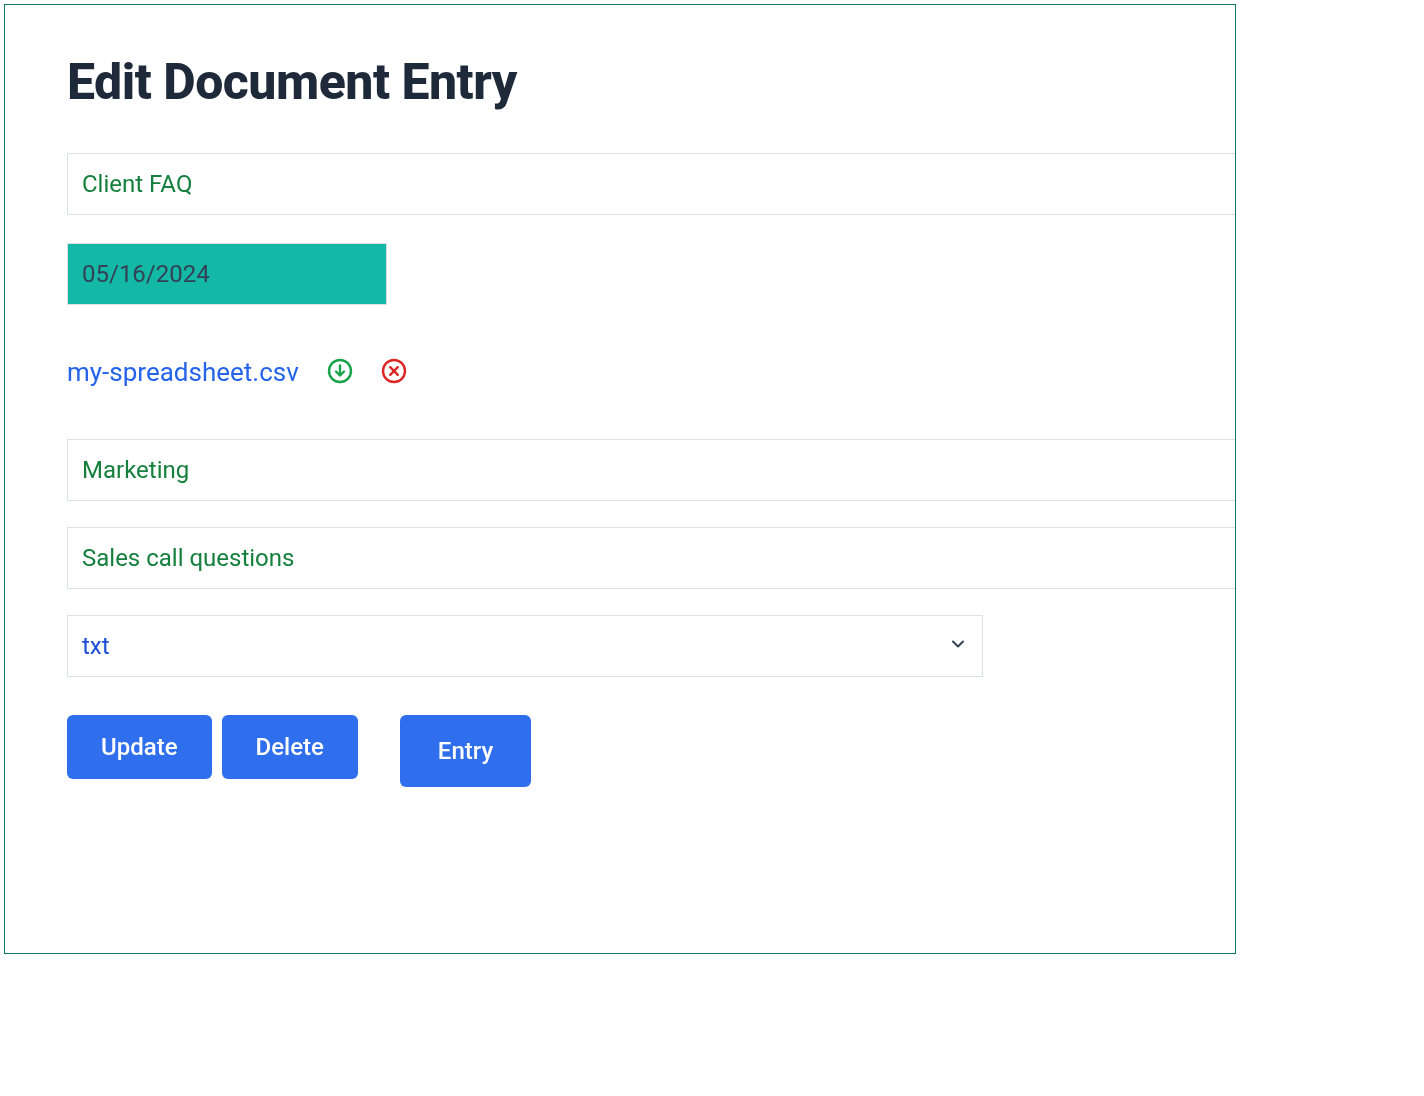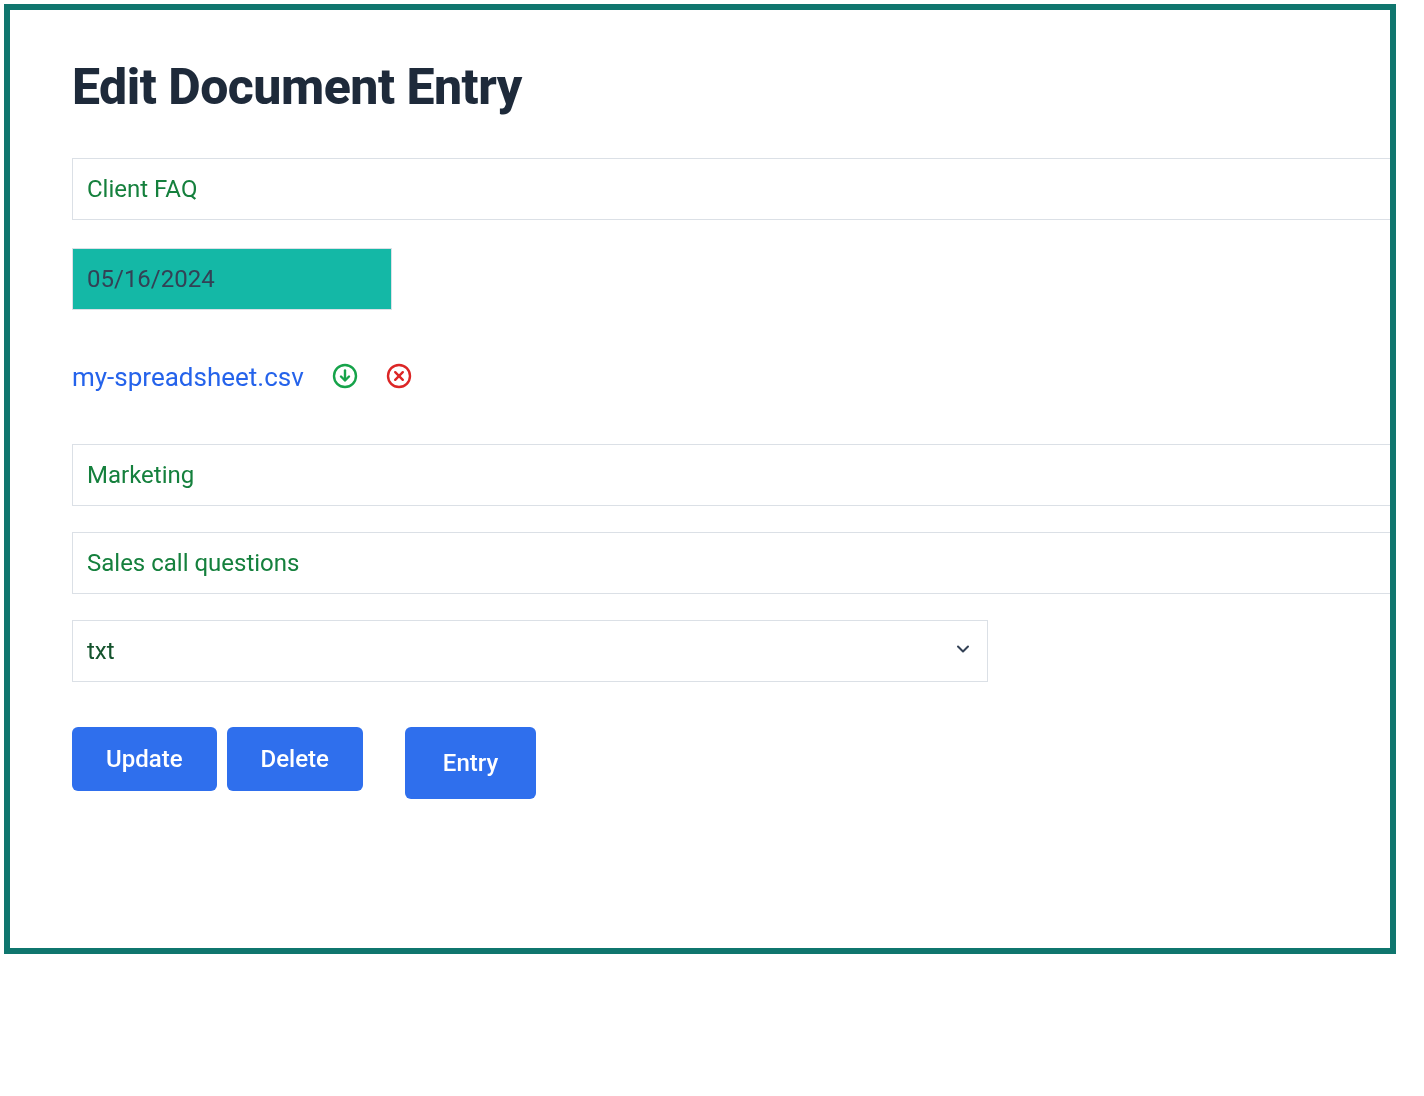"Edit Document Entry" .container { border: 6px solid #0f766e -> 1px solid #0f766e; width: 1392px -> 1232px }
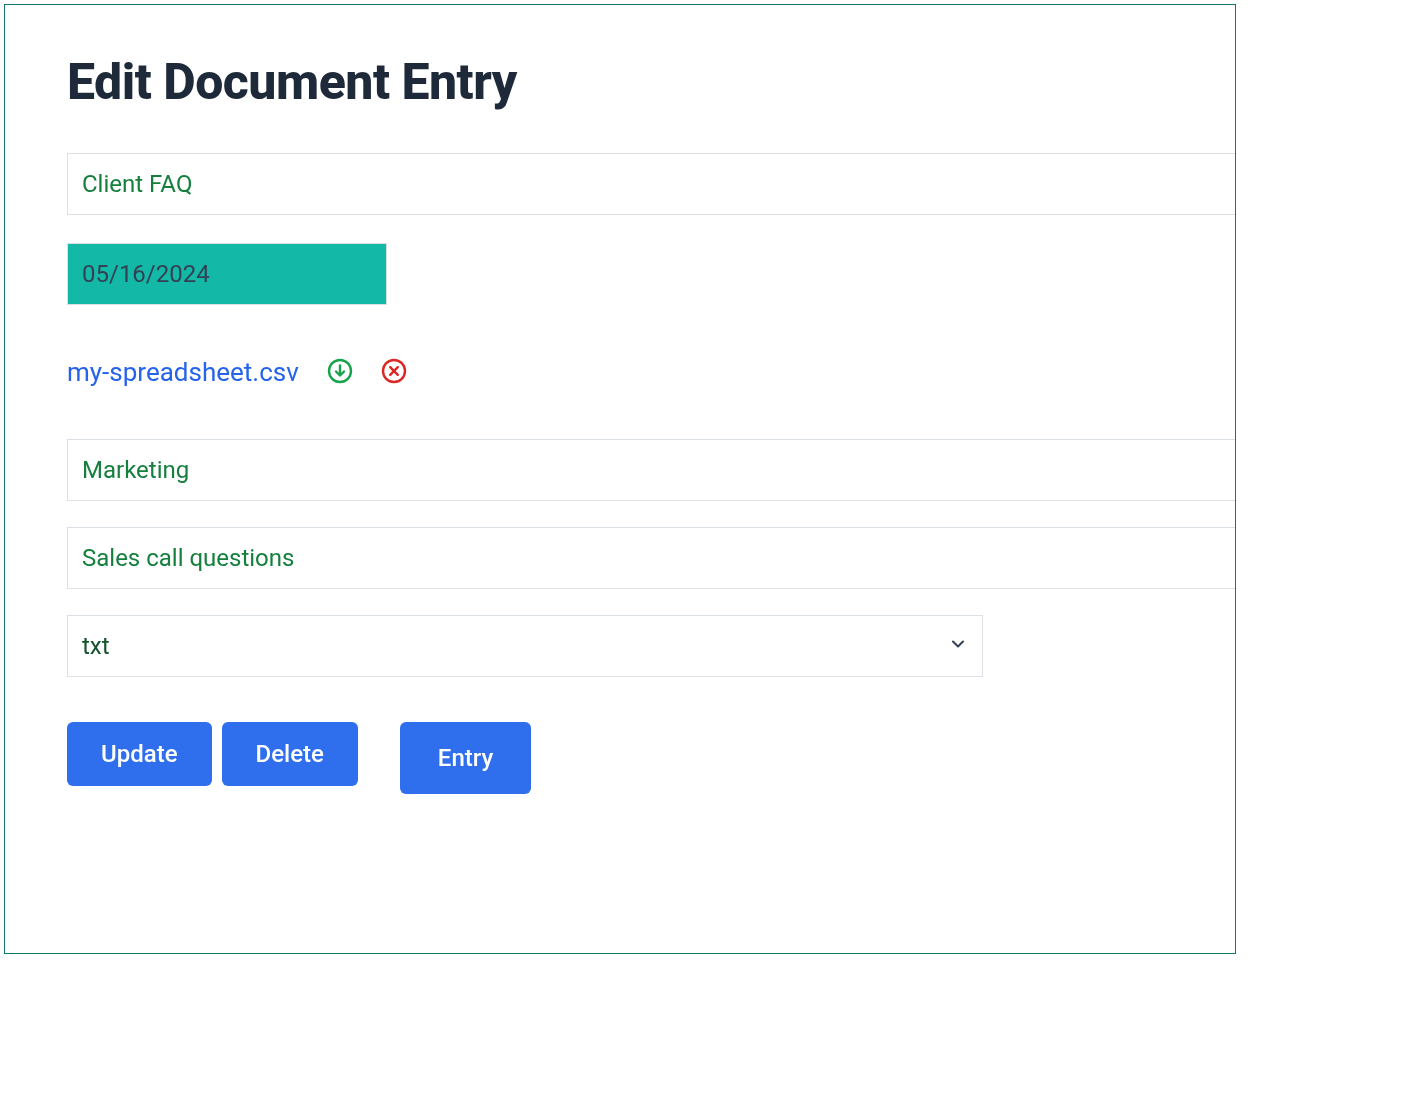"txt" .select-input { color: #14532d -> #1d4ed8 }
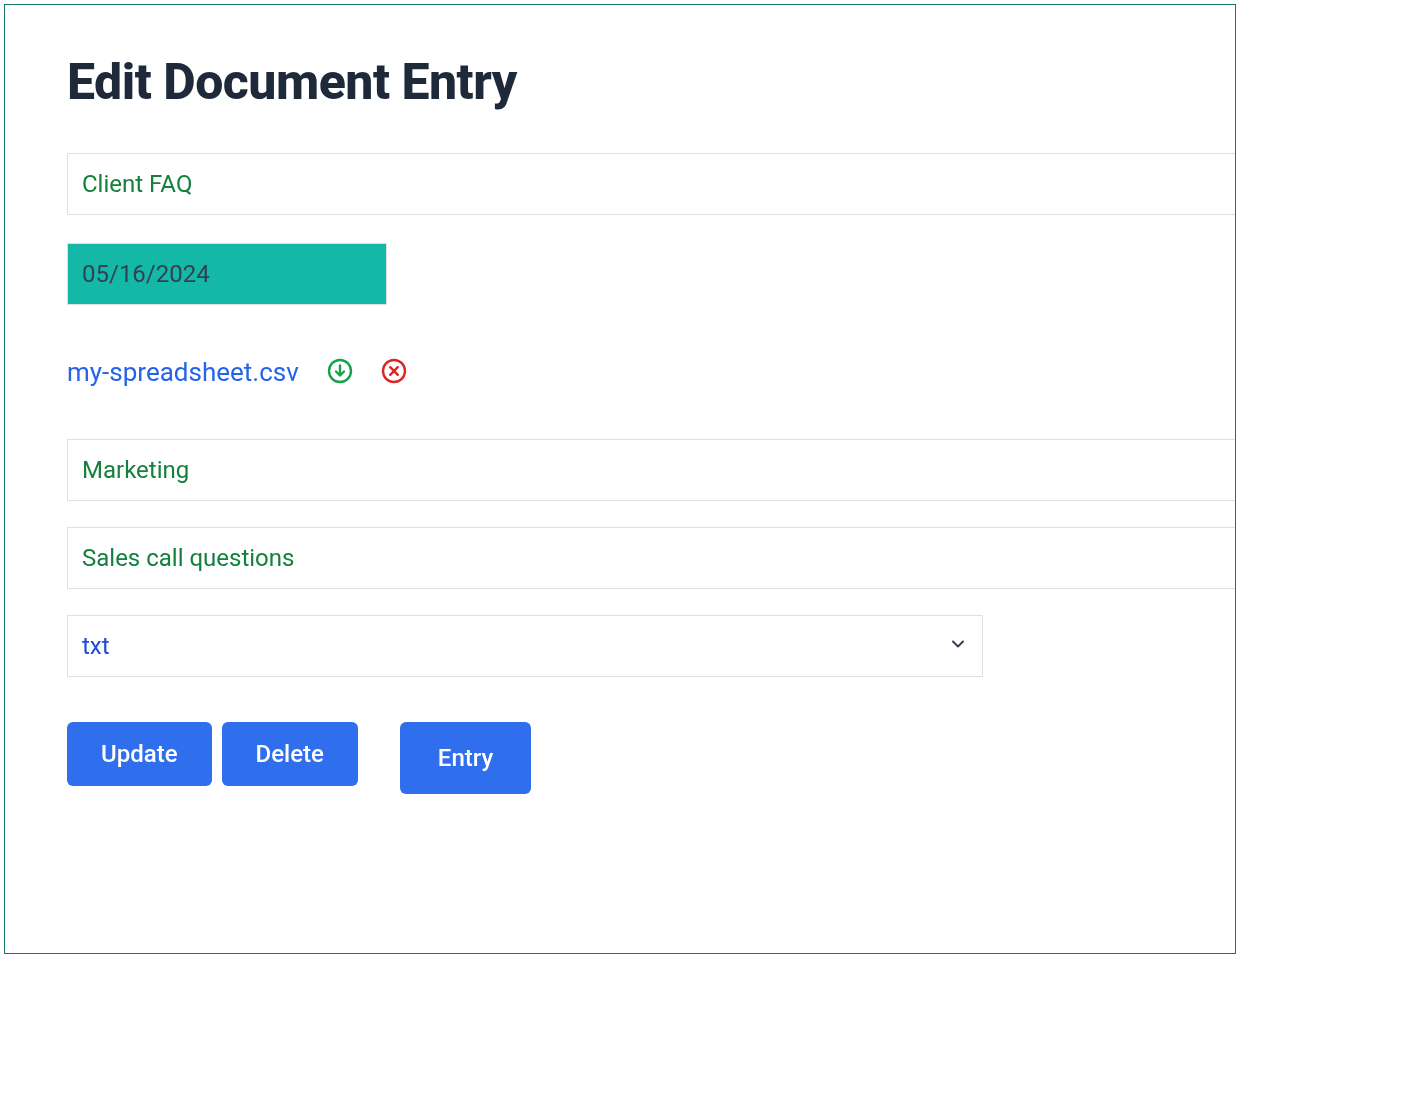"Update" .btn { margin-top: 7px -> none }
